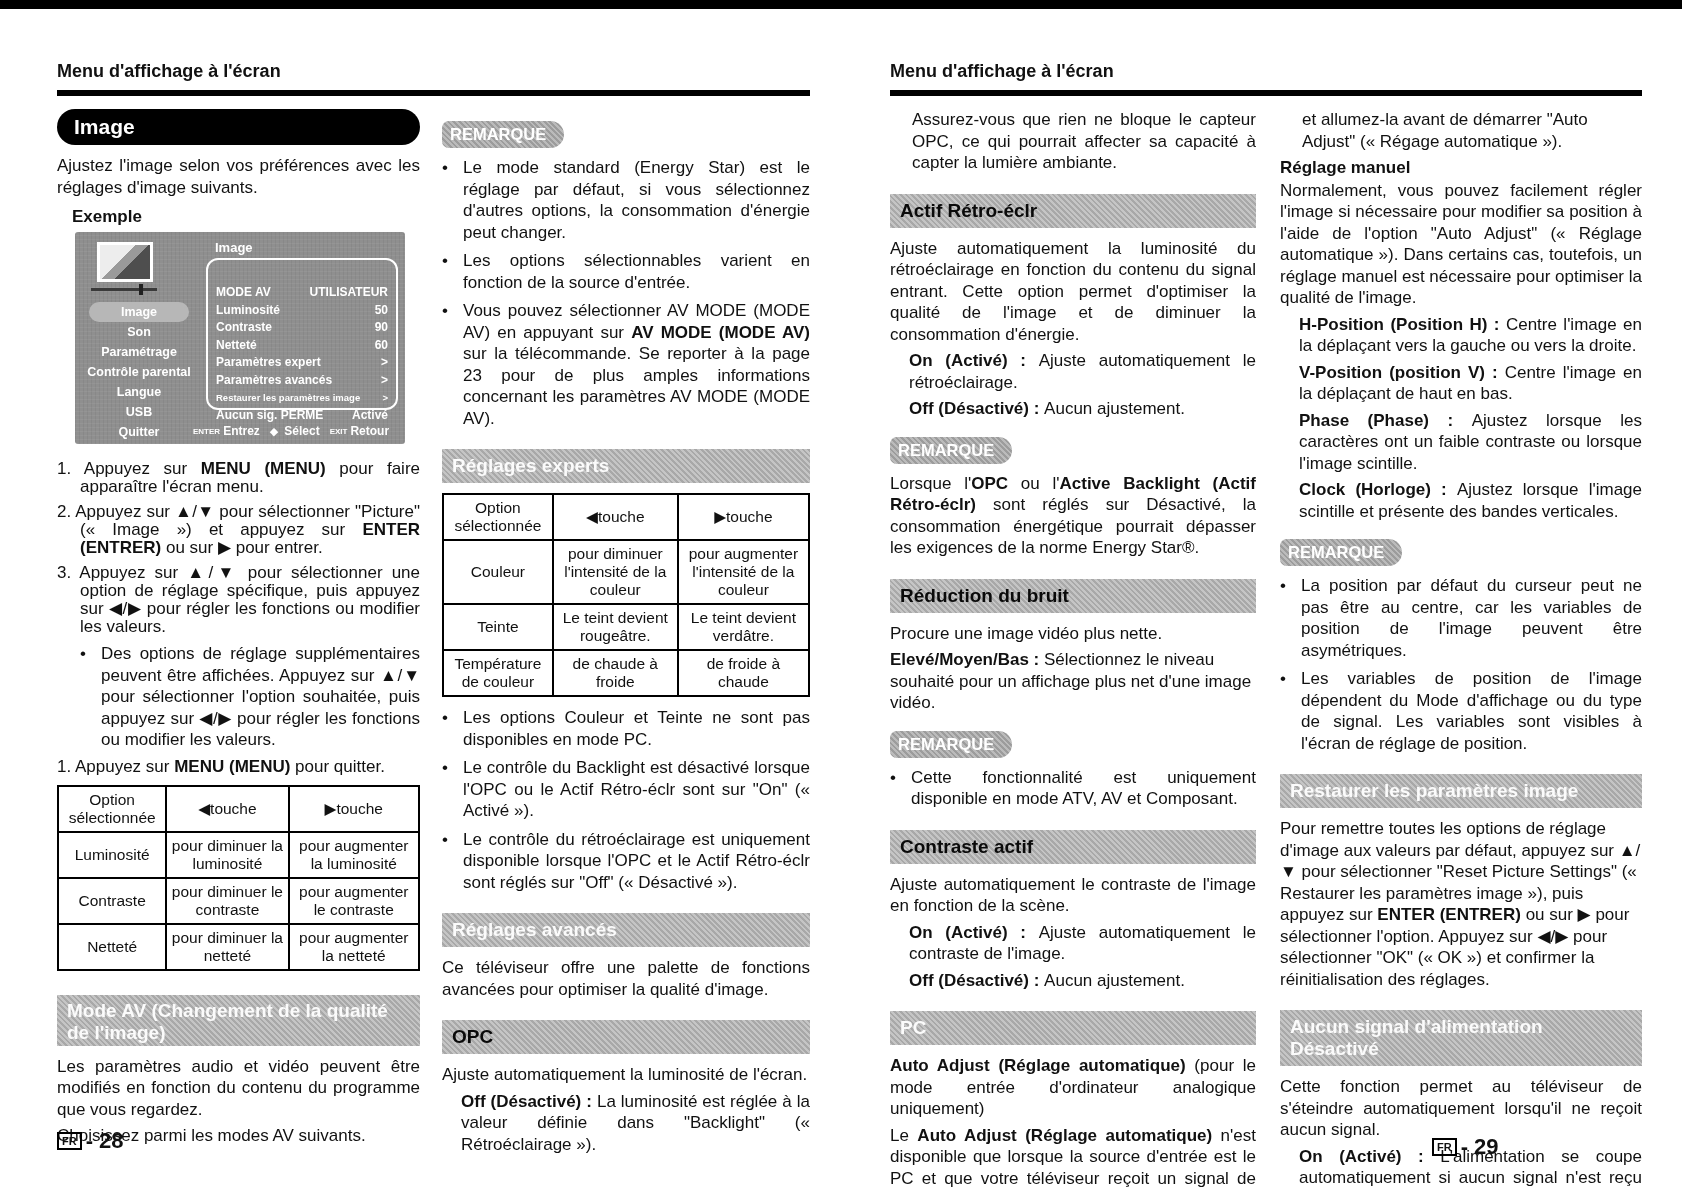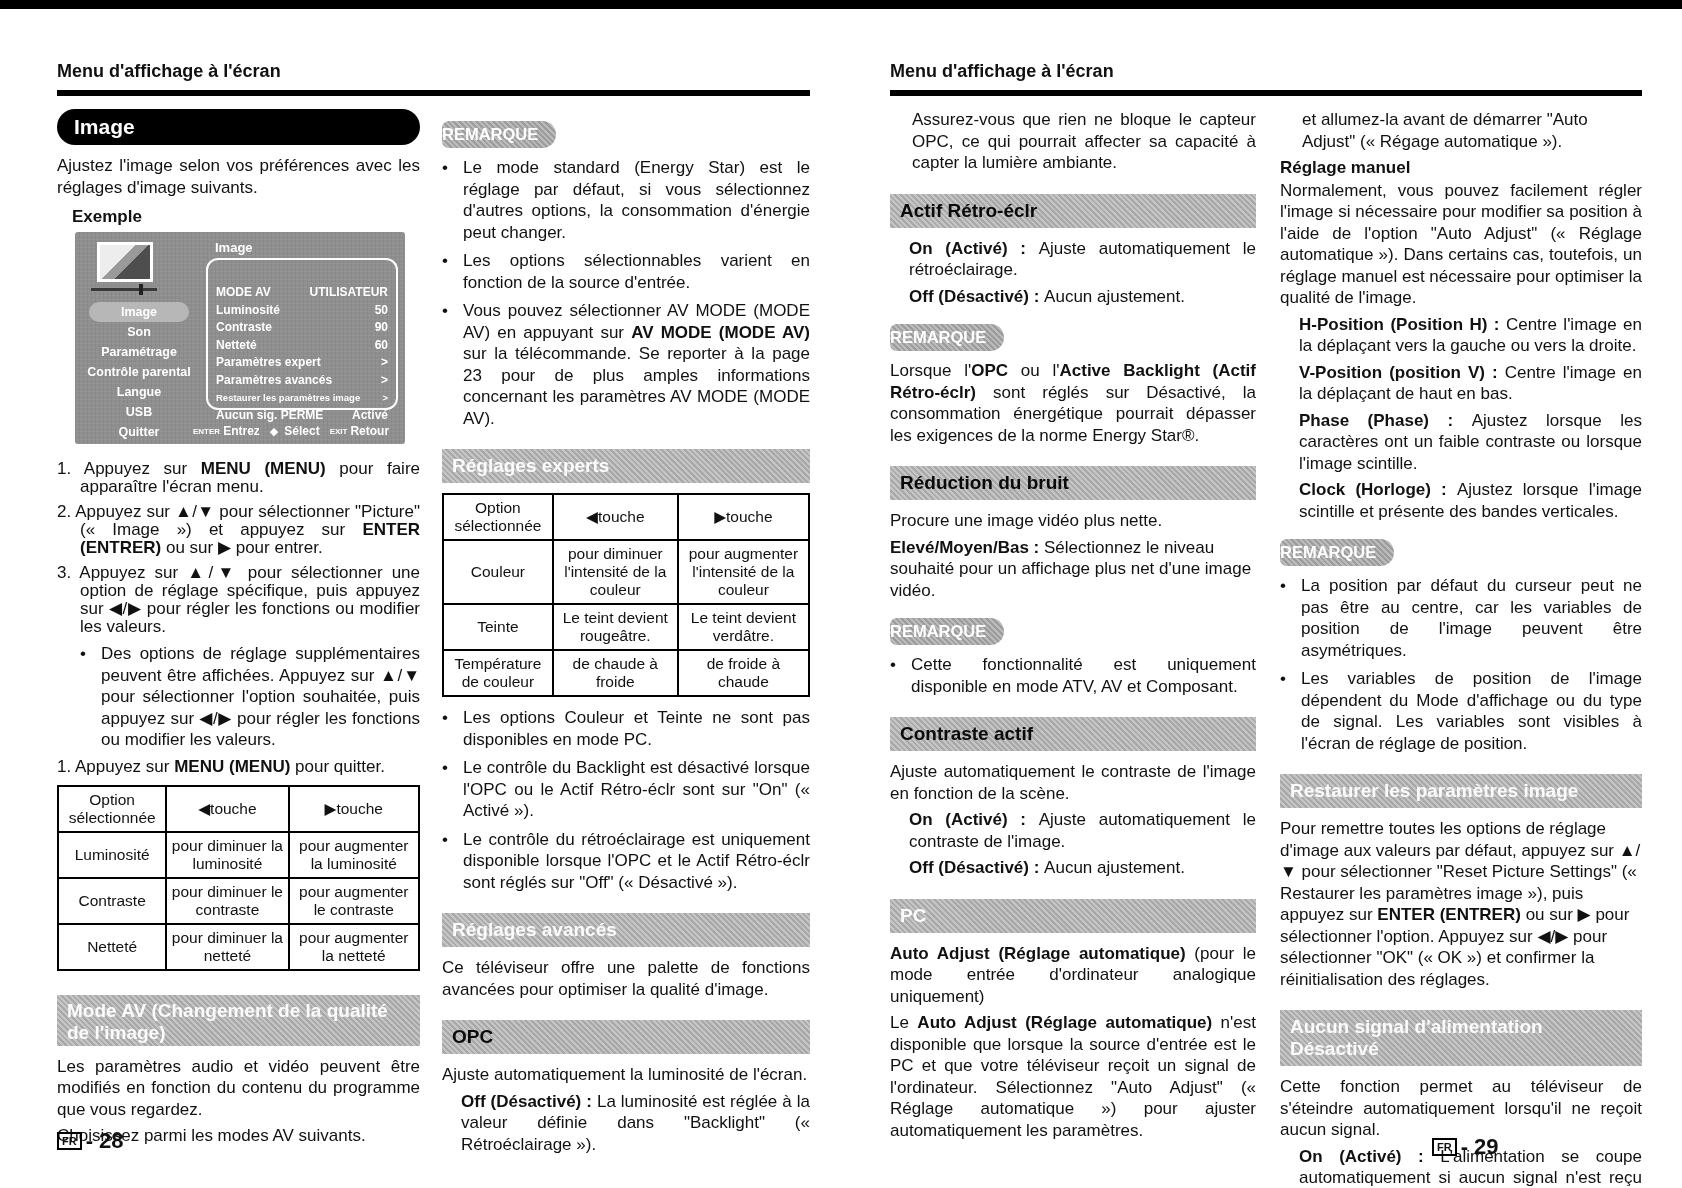"REMARQUE" .remark { padding: 5px 18px 5px 0 -> 5px 18px 5px 8px }
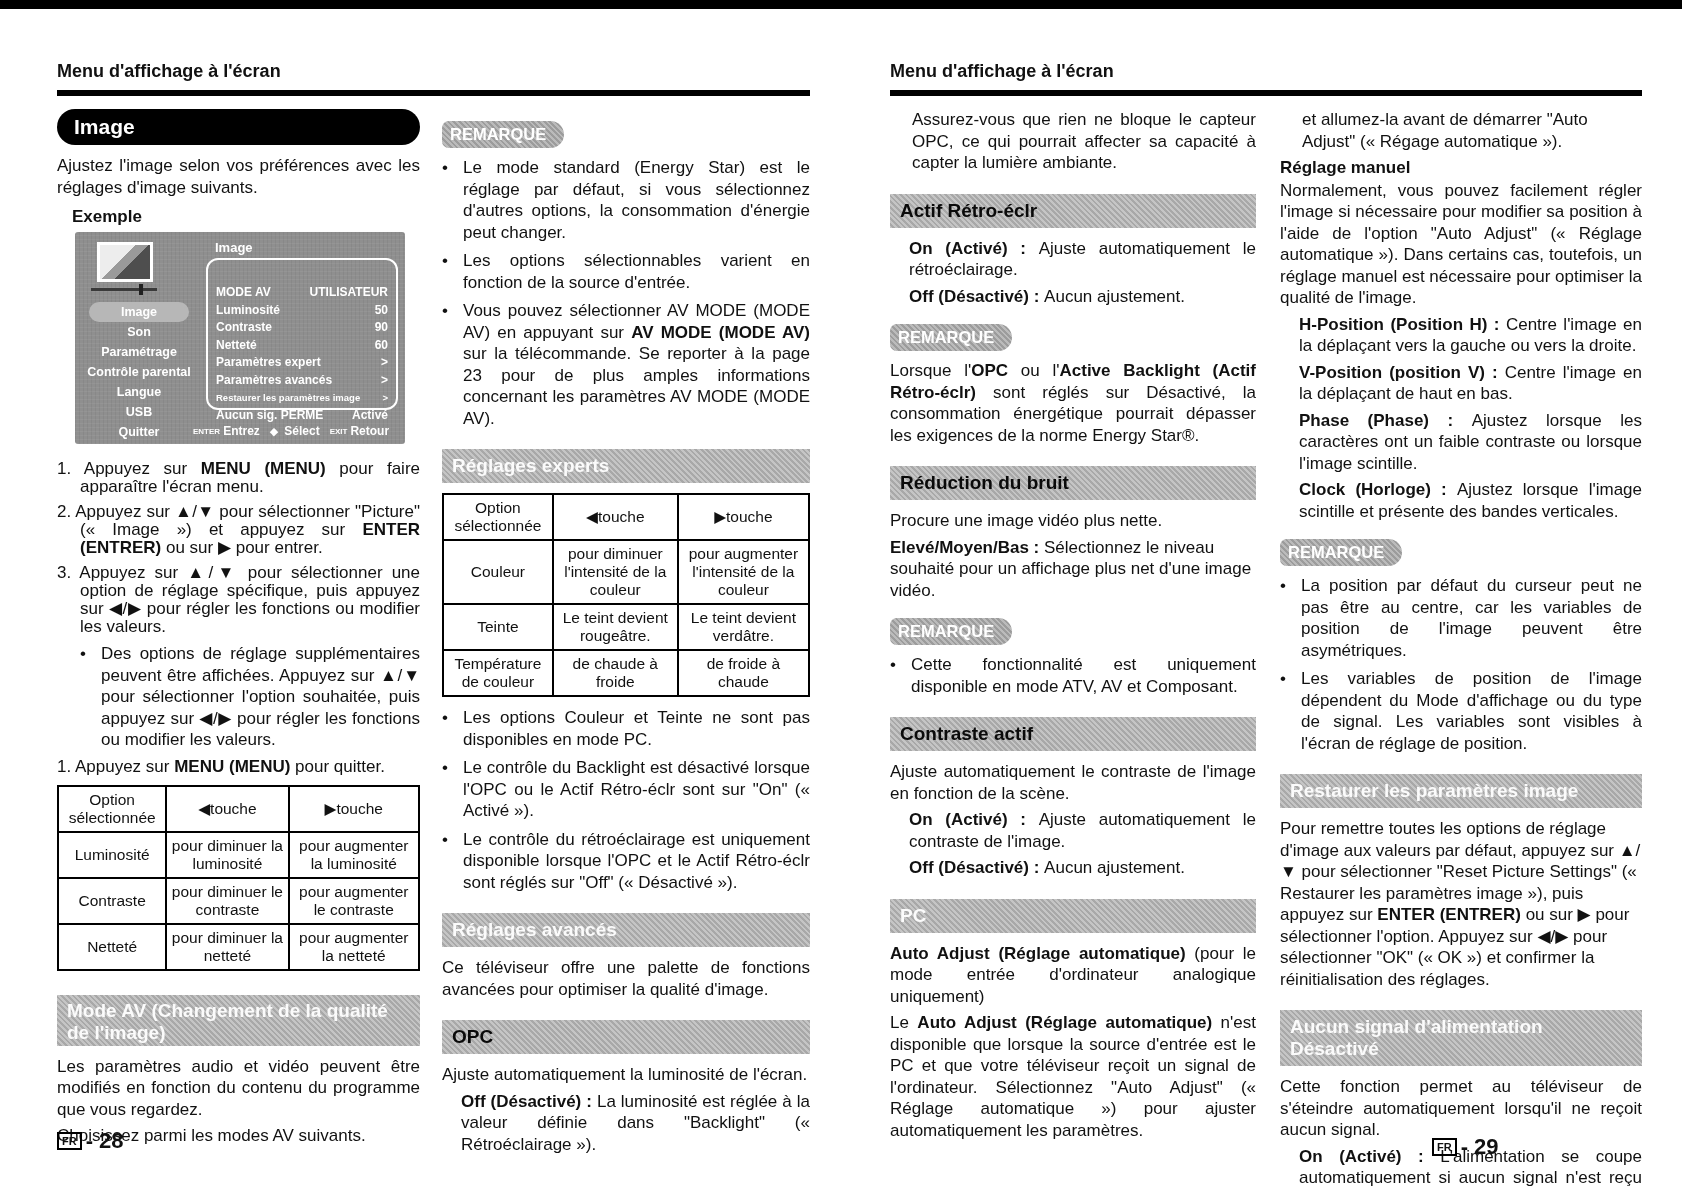"Ajuste automatiquement la luminosité du" p.body { html: none -> <p>Ajuste automatiquement la luminosité du rétroéclairage en fonction du contenu du signal entrant. Cette option permet d'optimiser la qualité de l'image et de diminuer la consommation d'énergie.</p> }
